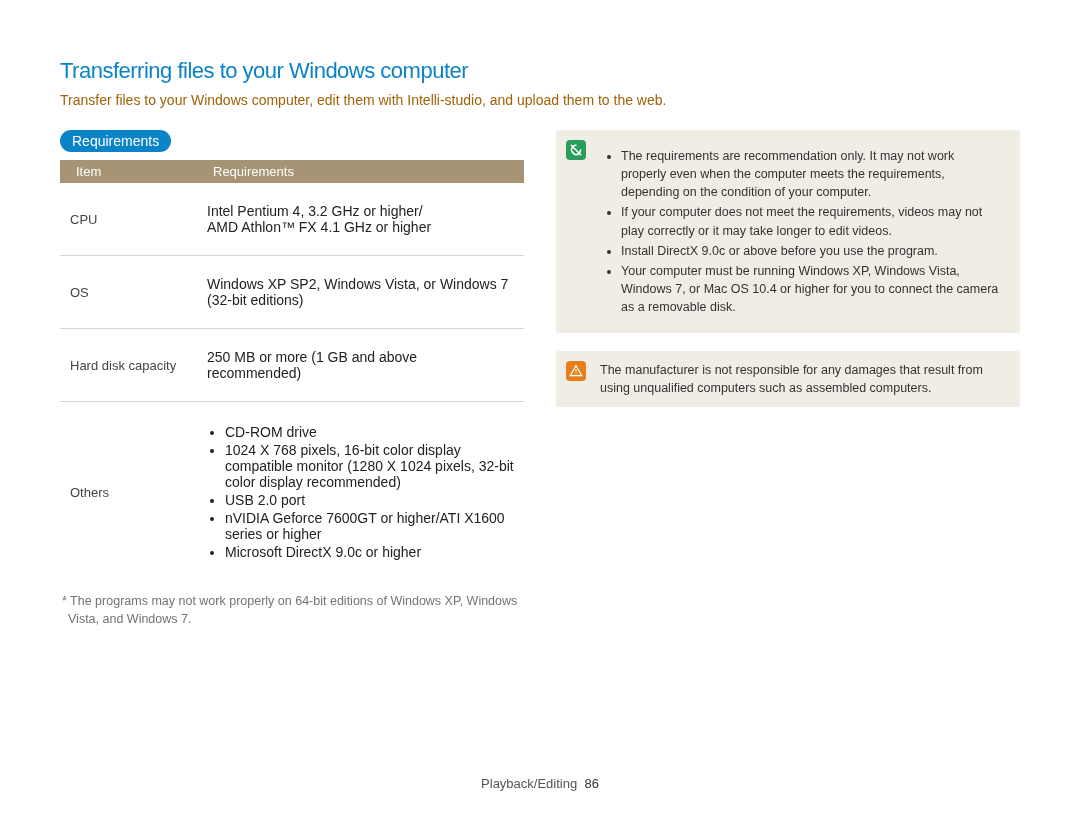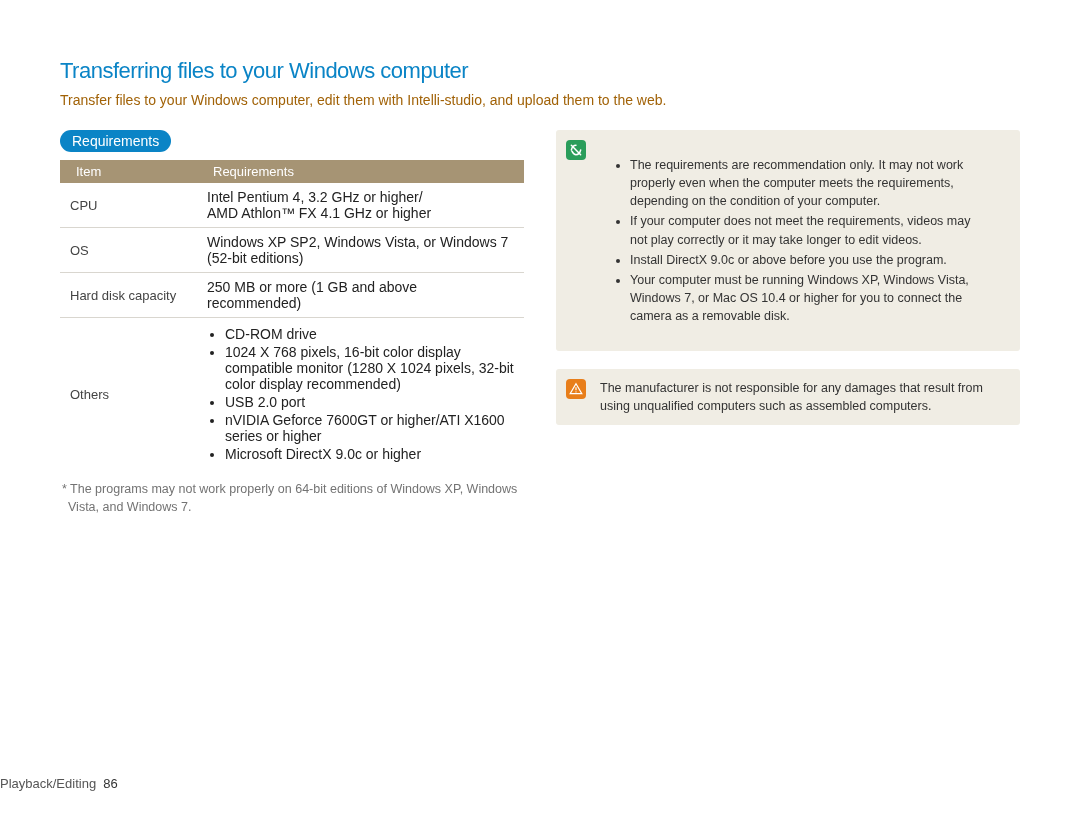"The requirements are recommendation" .note-box ul { margin: 16px -> 7px }
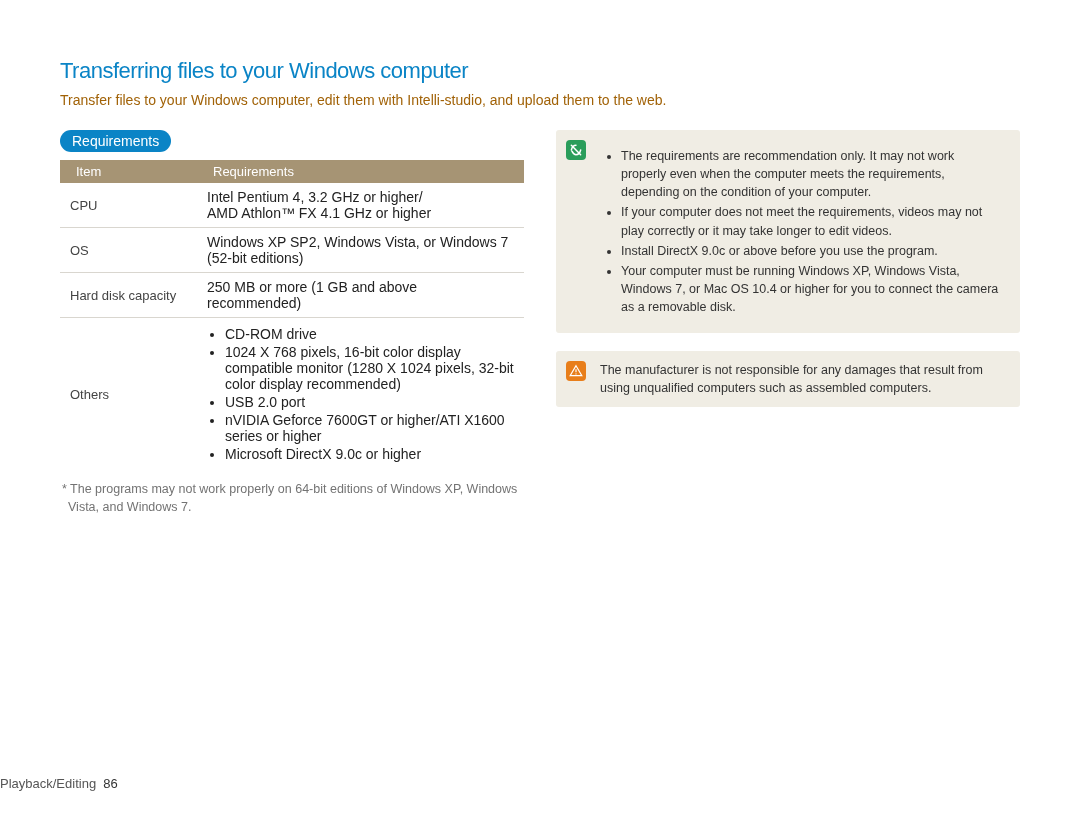"CPU" table.req-table td { padding: 6px 10px -> 20px 10px }
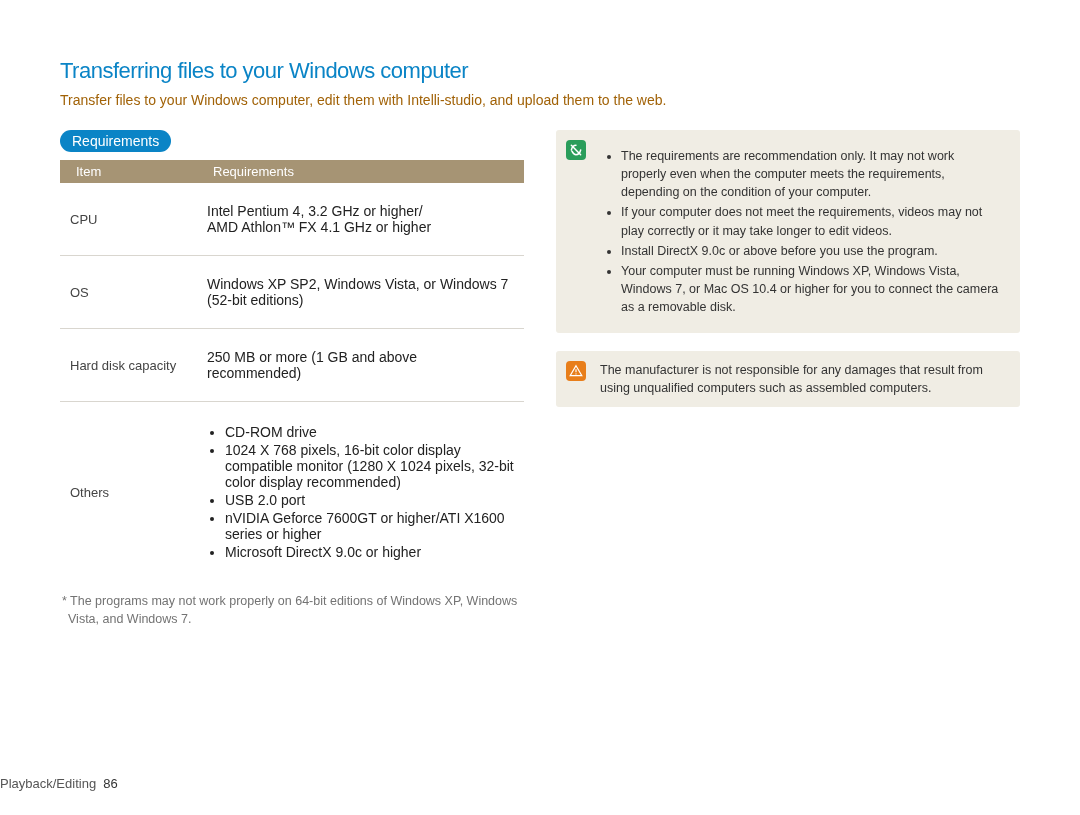"(52-bit editions)" span { text: 52-bit -> 32-bit }
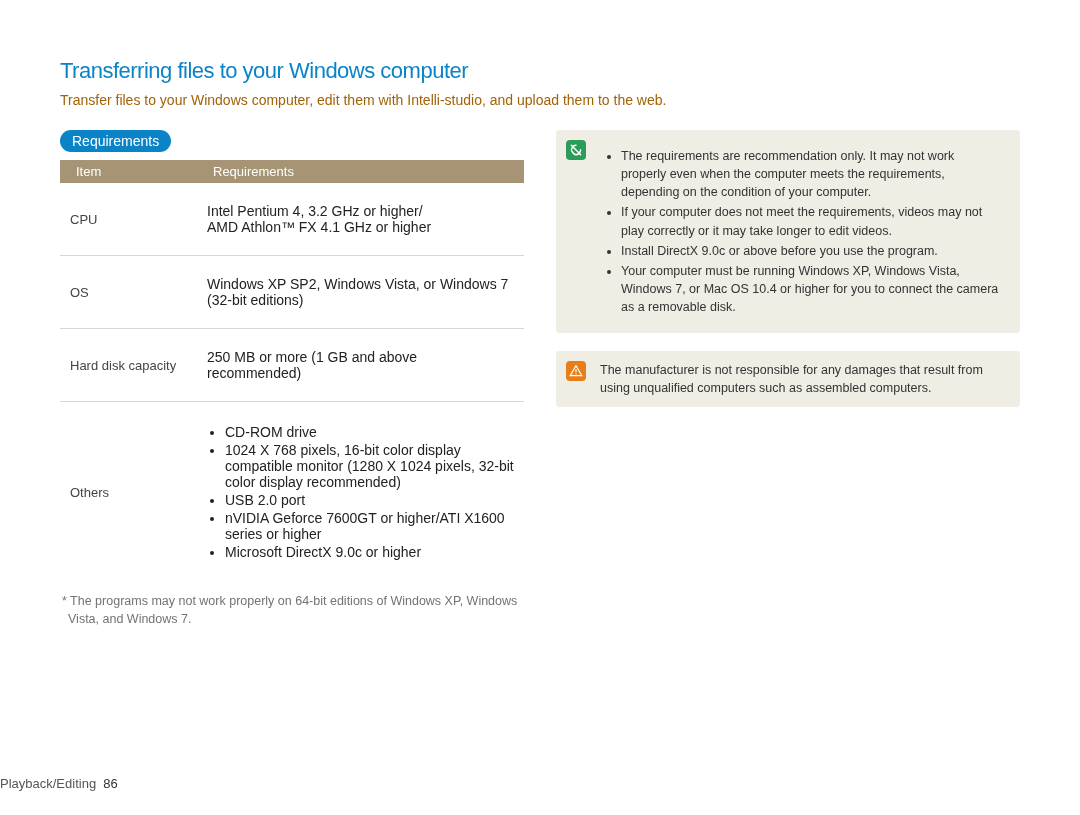"Playback/Editing 86" .page-footer { text-align: none -> center }
